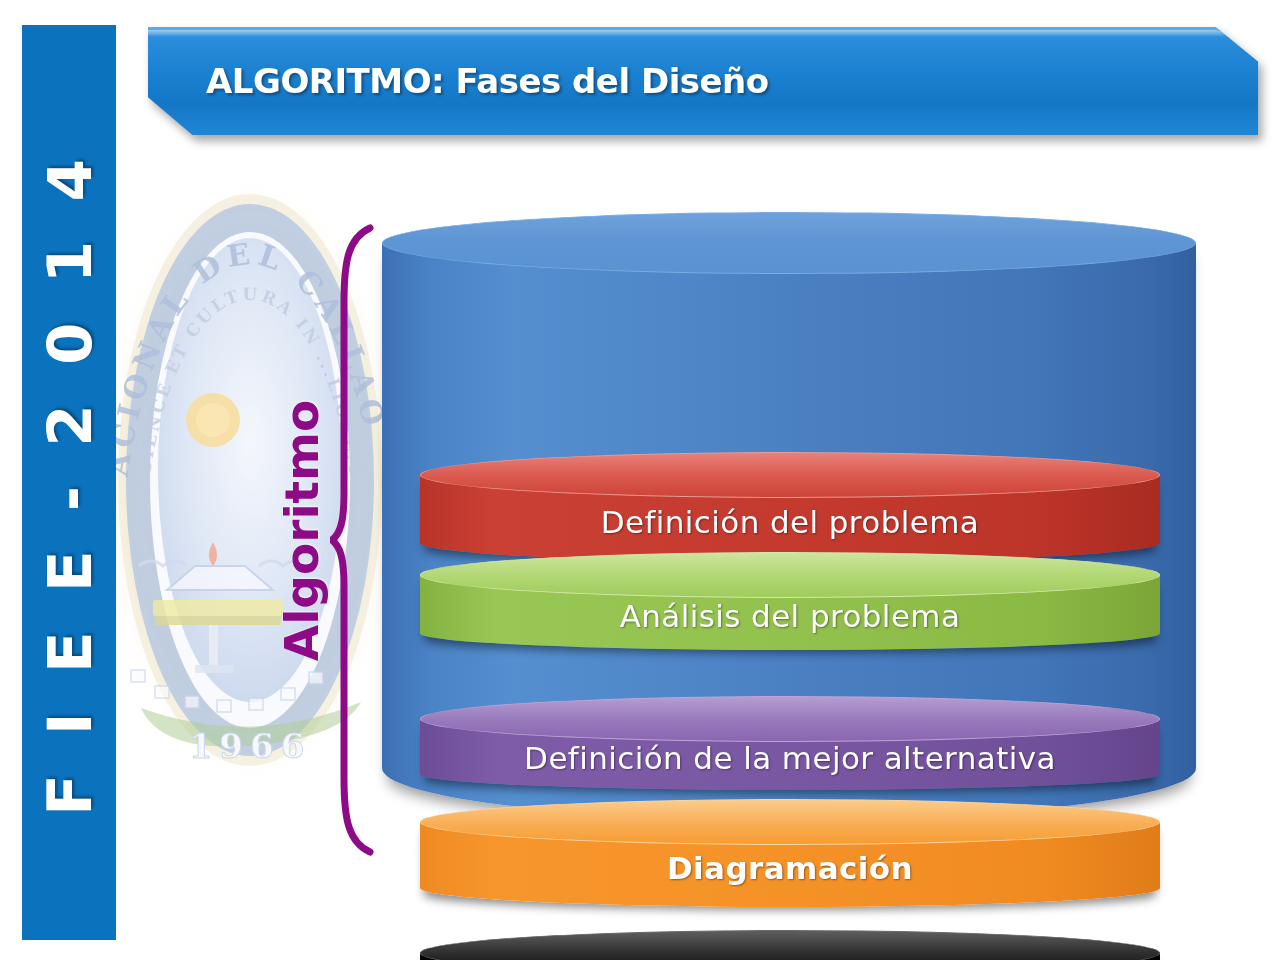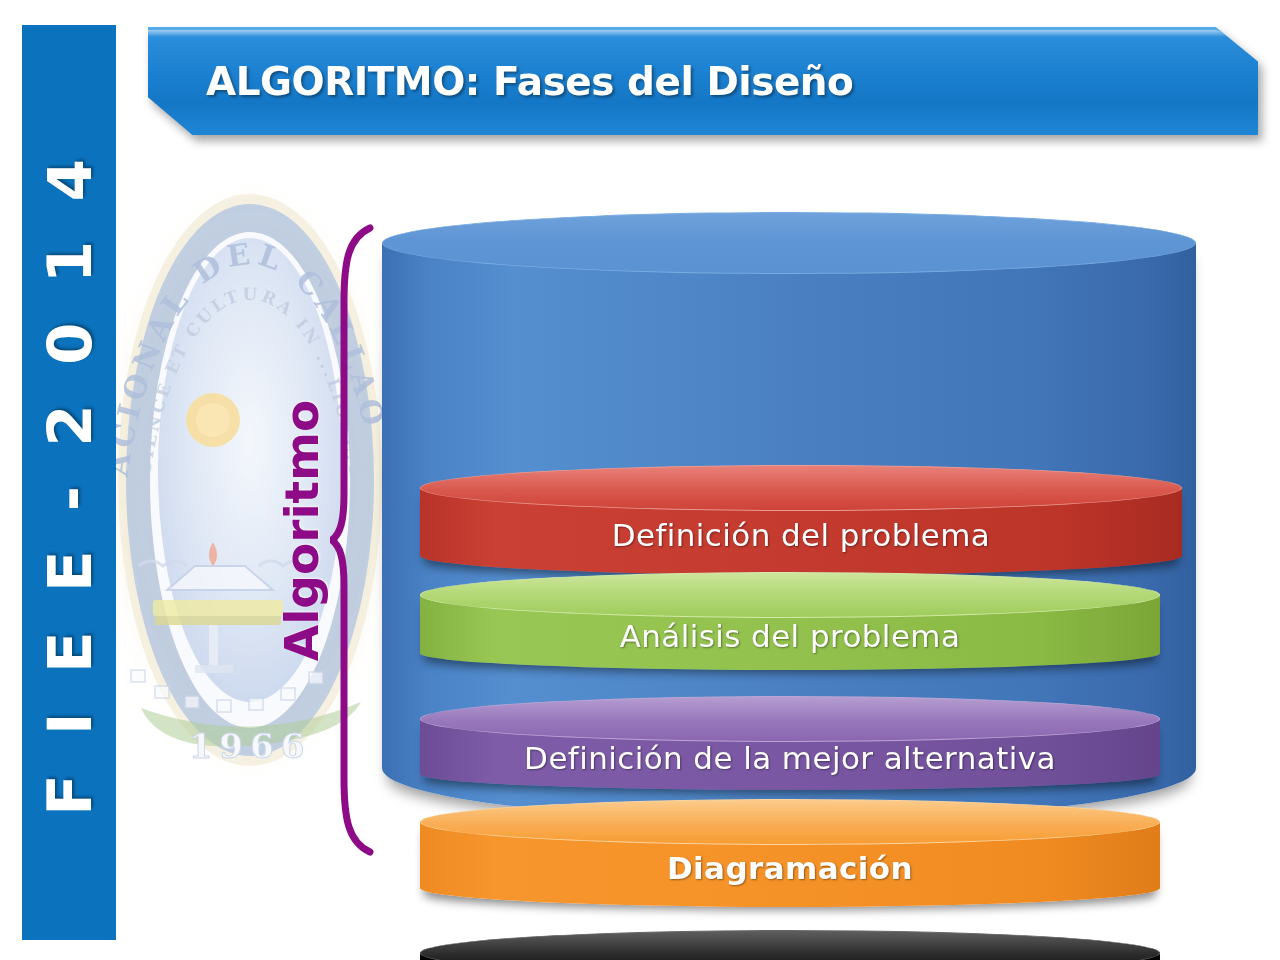"ALGORITMO: Fases del Diseño" #title-text { font-size: 39px -> 34px }
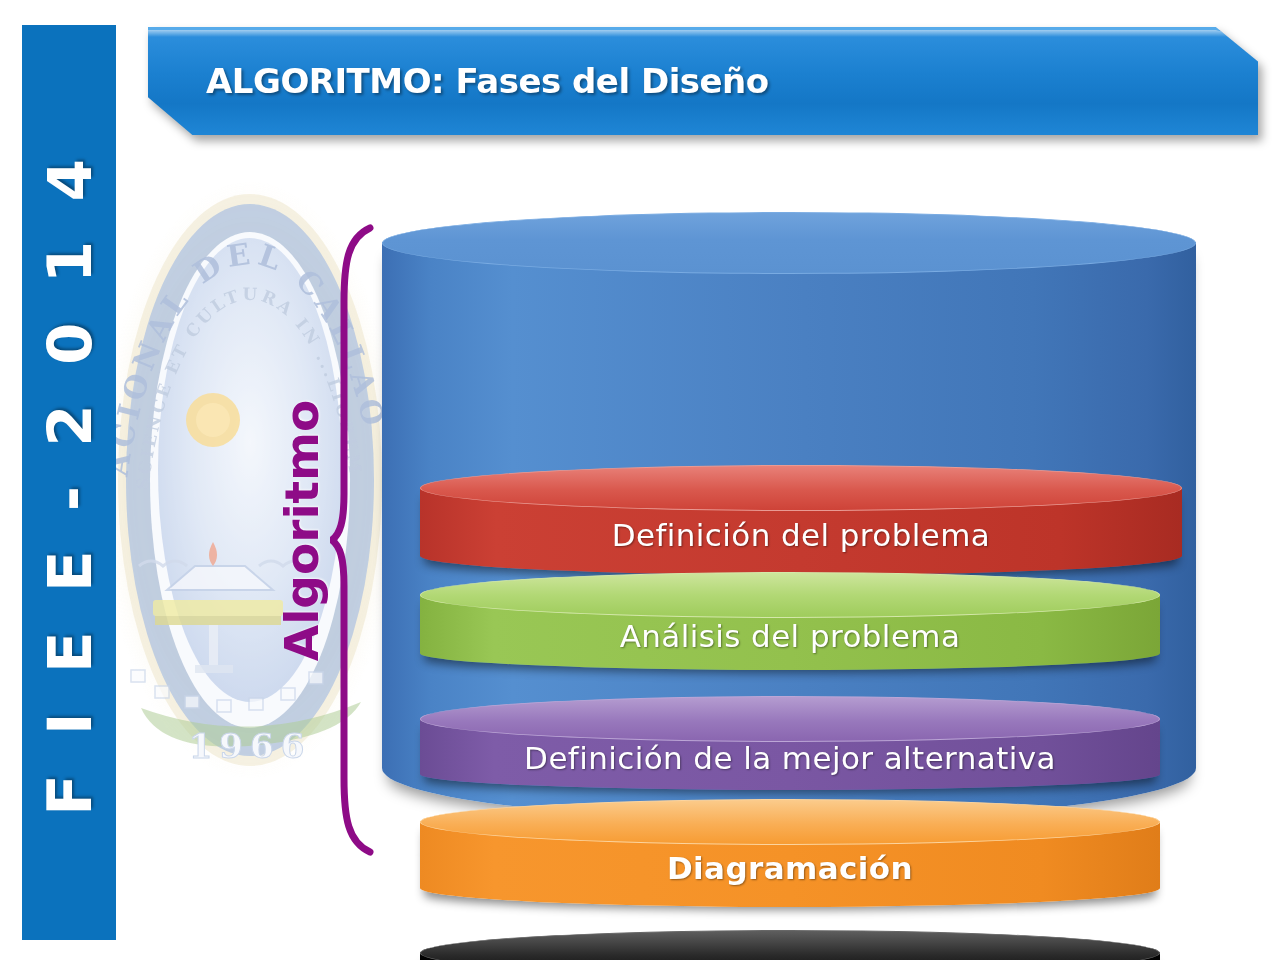"Definición del problema" #disc-0 { padding-left: 22px -> none; top: 253px -> 240px }
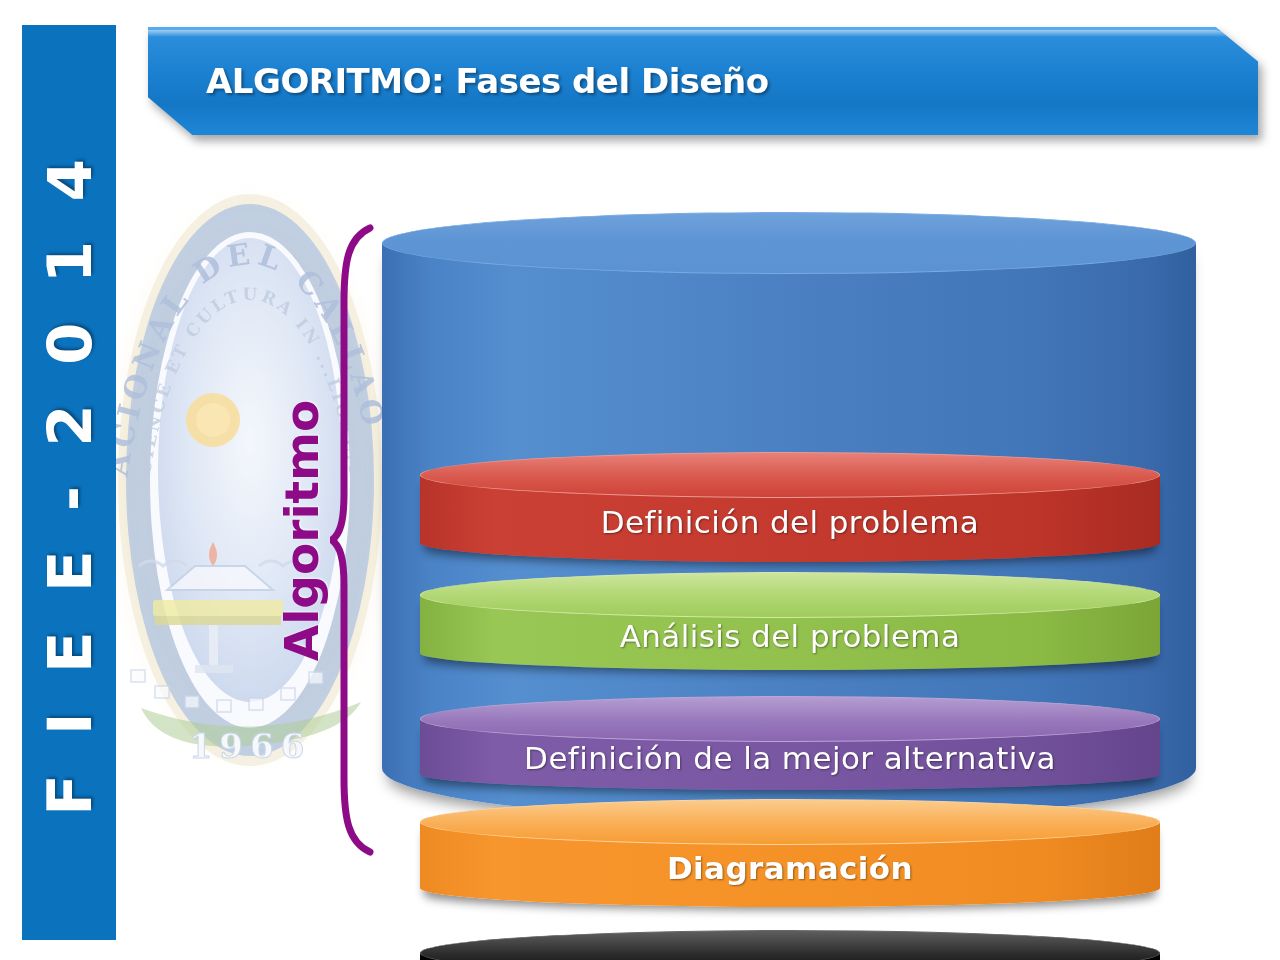"Análisis del problema" #disc-1 { top: 360px -> 340px }
